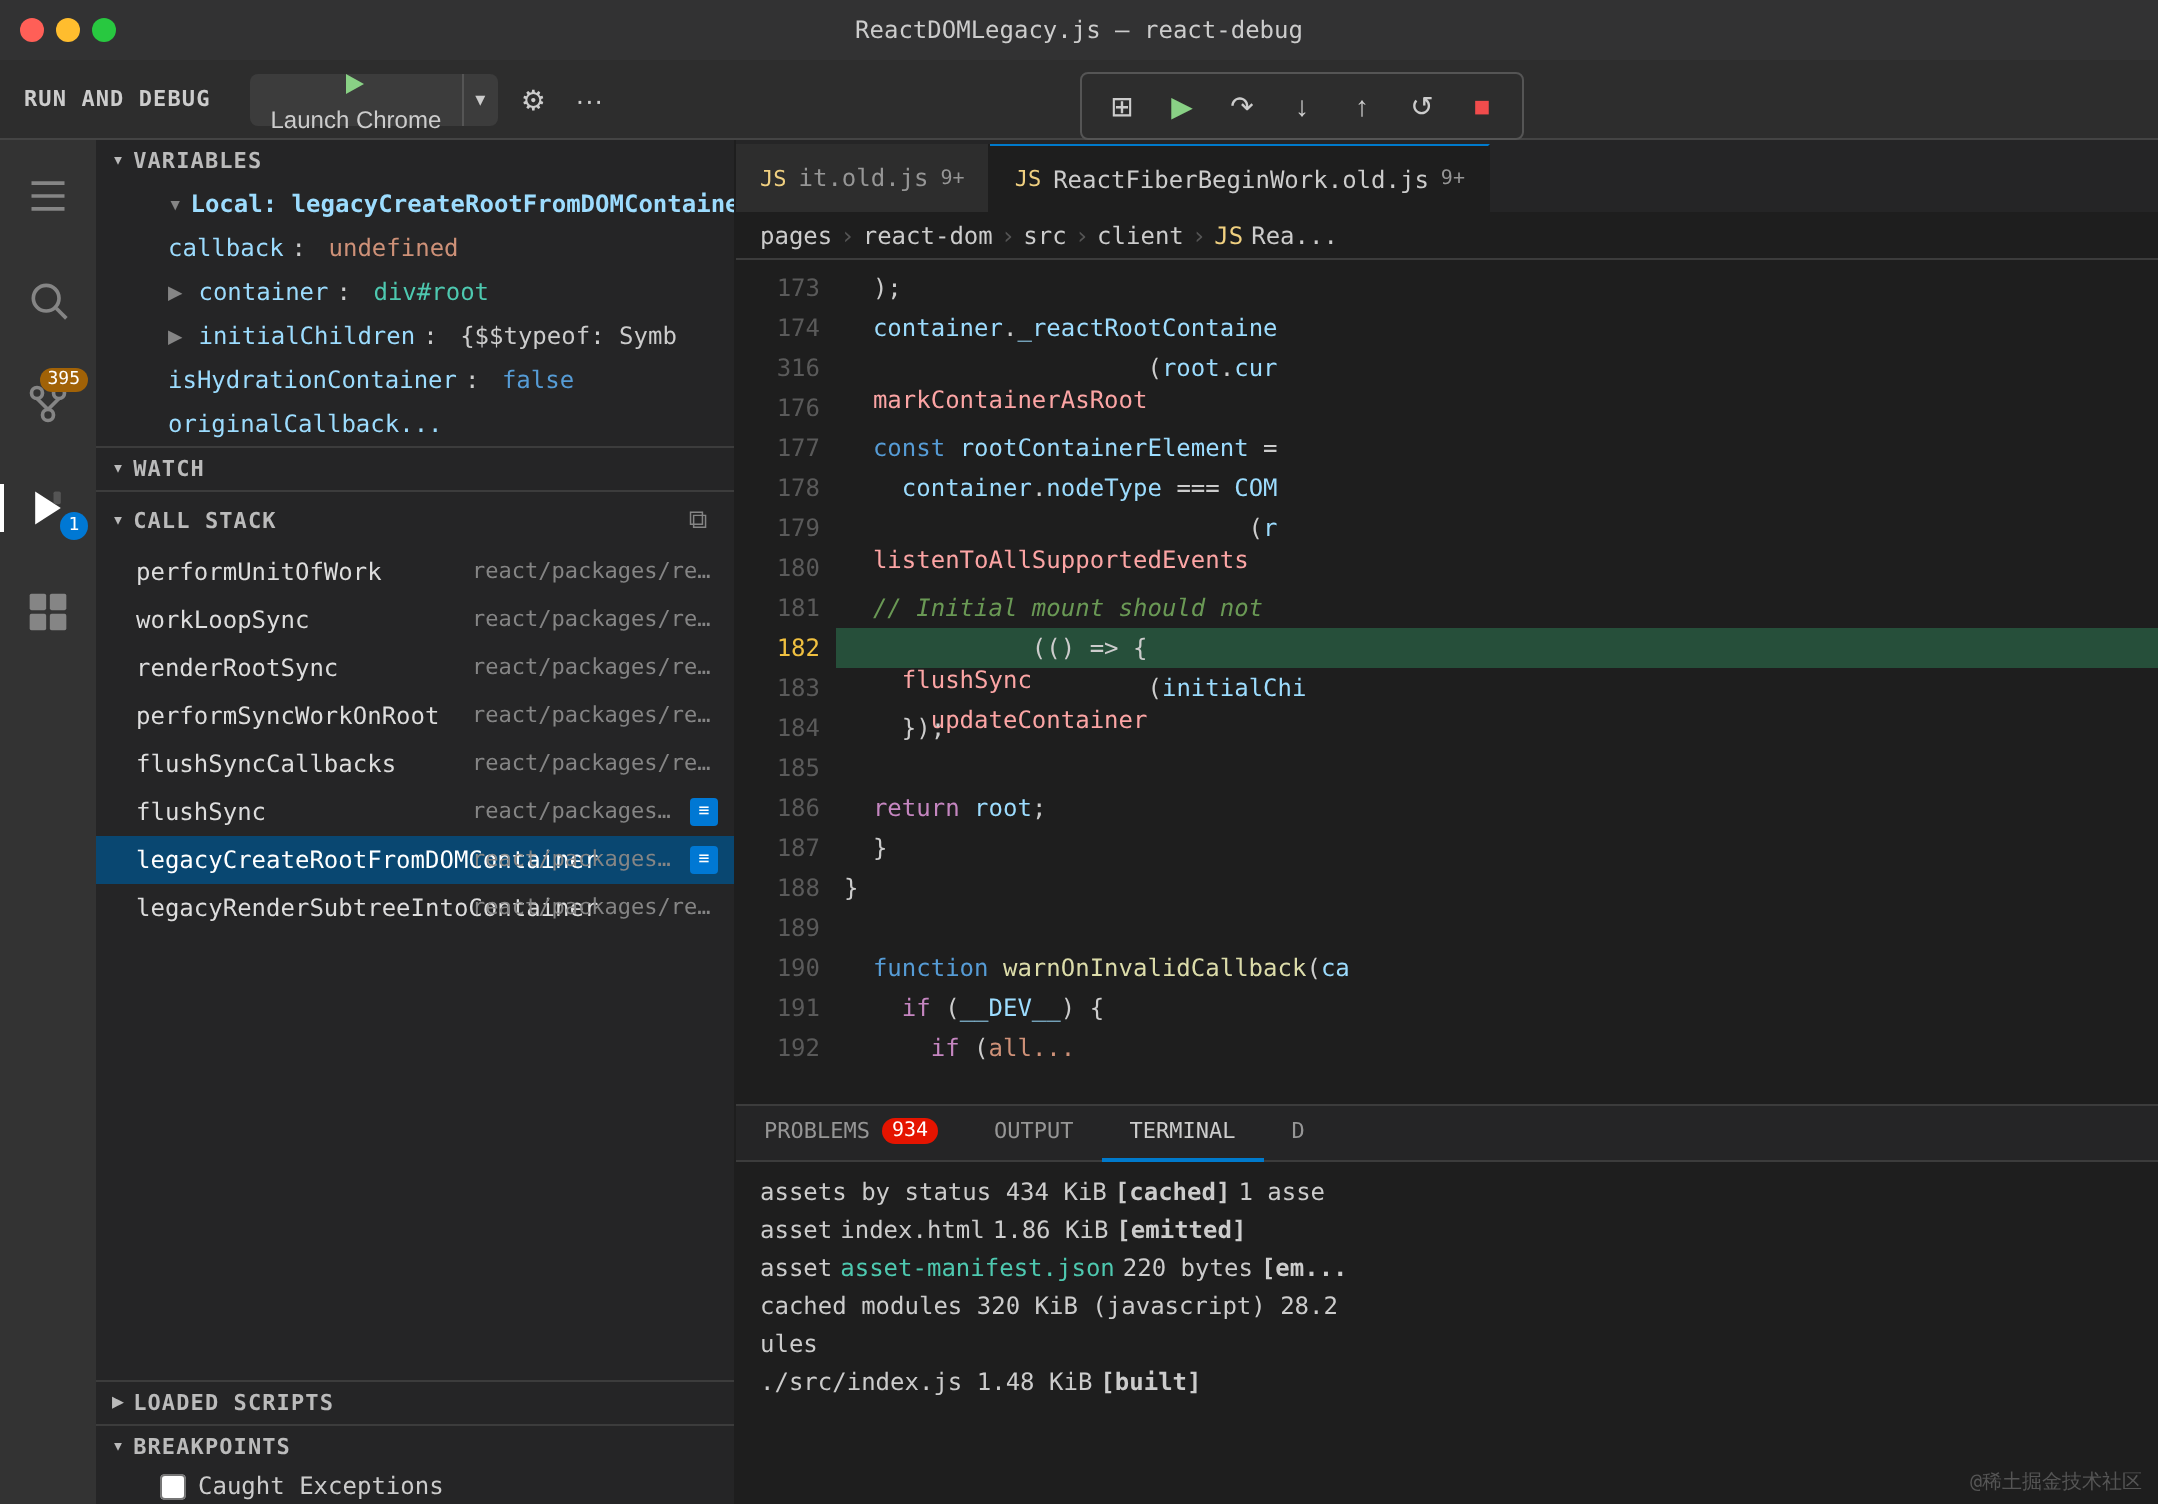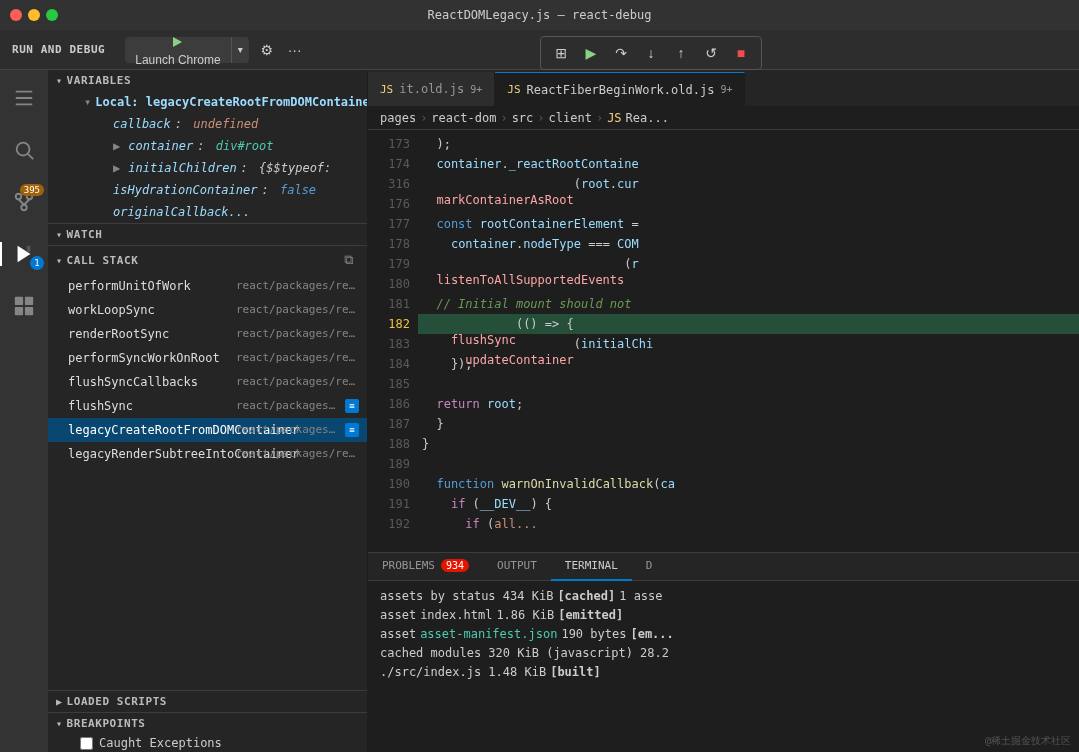"callback" .var-item.indent2 { font-style: italic -> none; padding-left: 65px -> 36px }
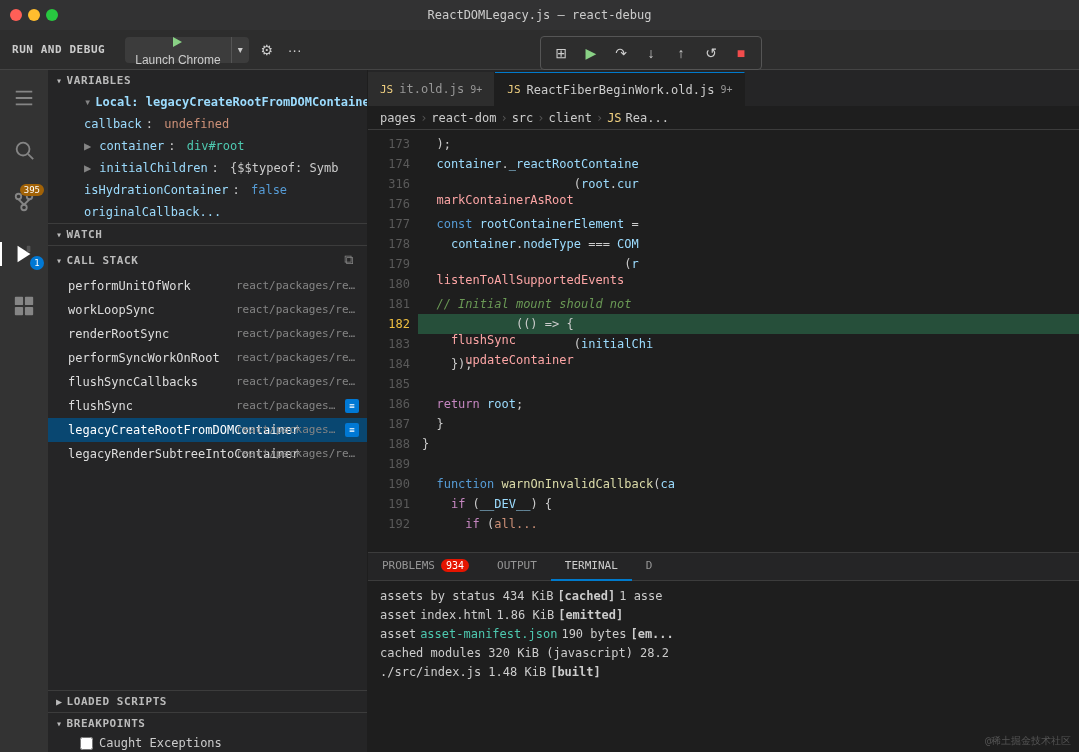"190 bytes" span.term-white { text: 190 -> 220 }
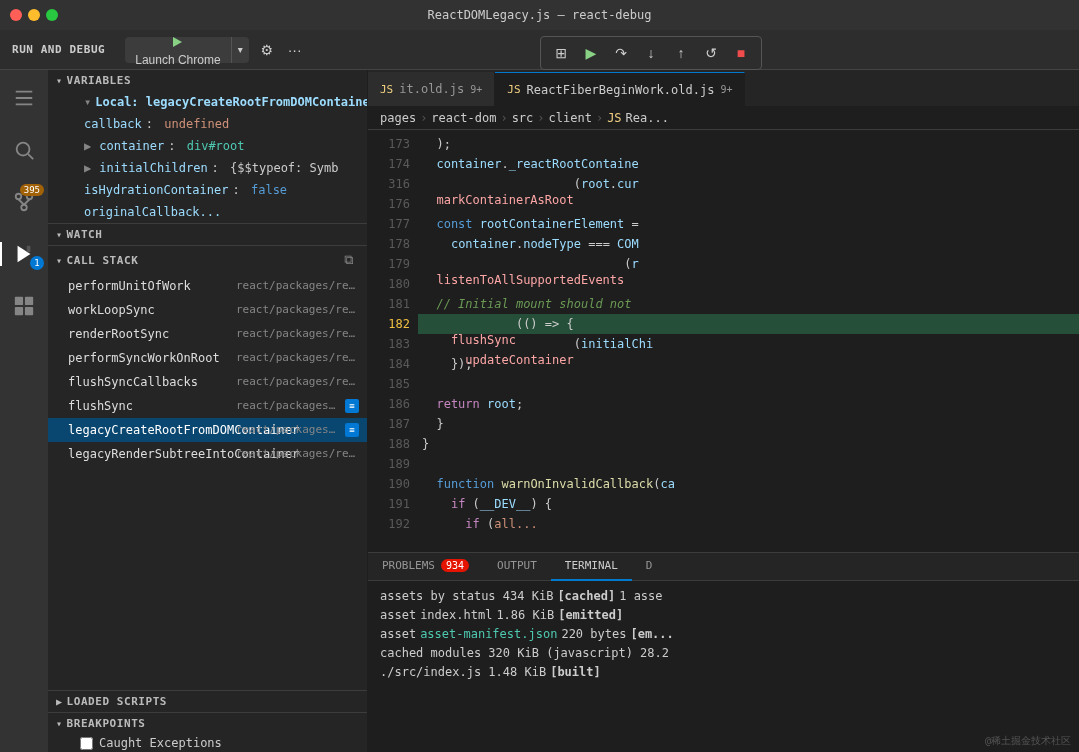"ules" div.term-line { html: none -> <div> <span>ules</span> </div> }
